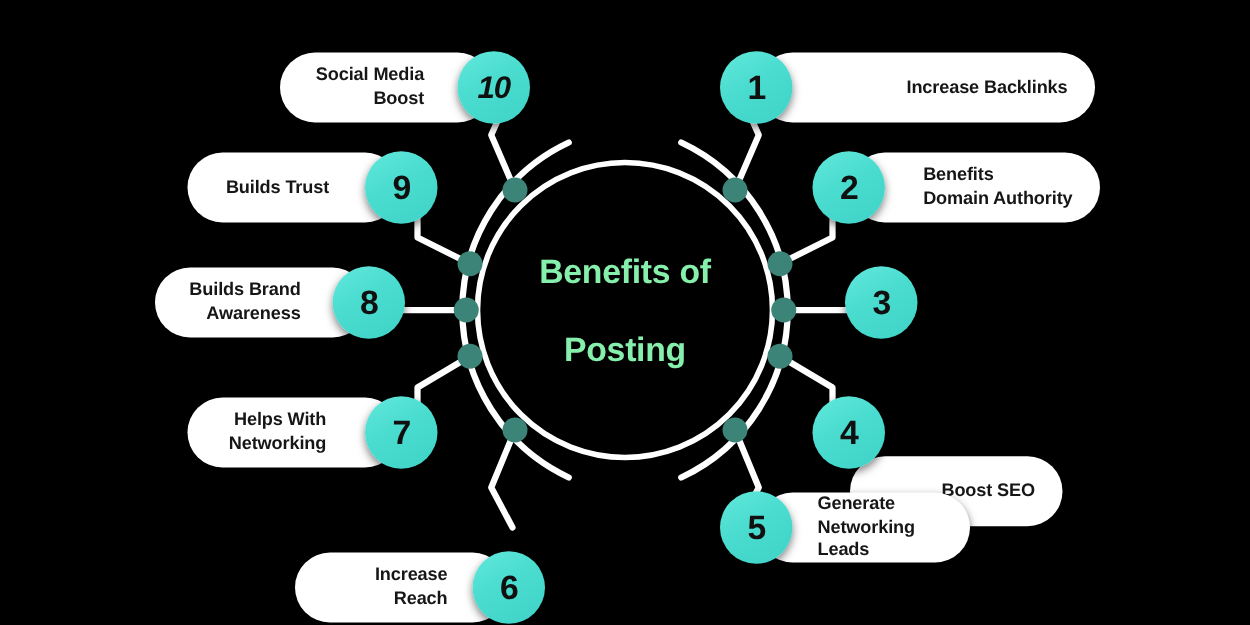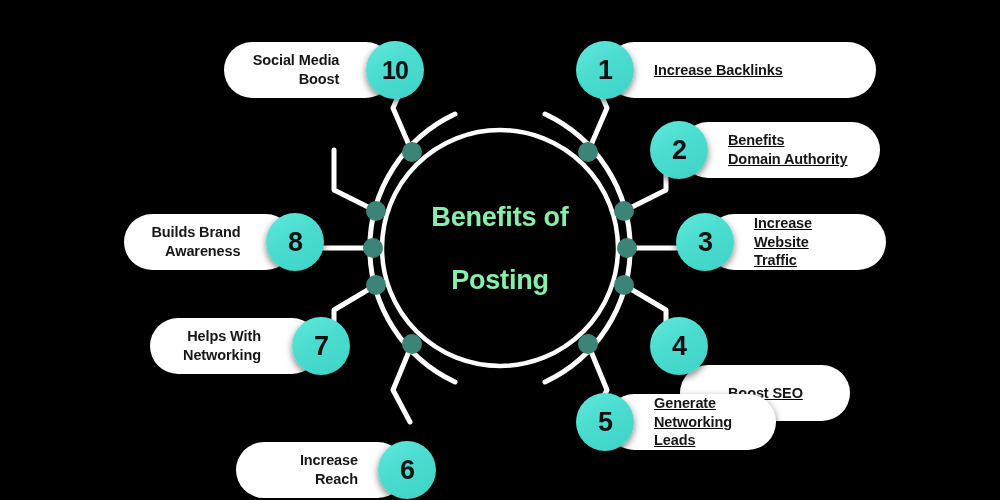"10" div.badge { font-style: none -> italic }
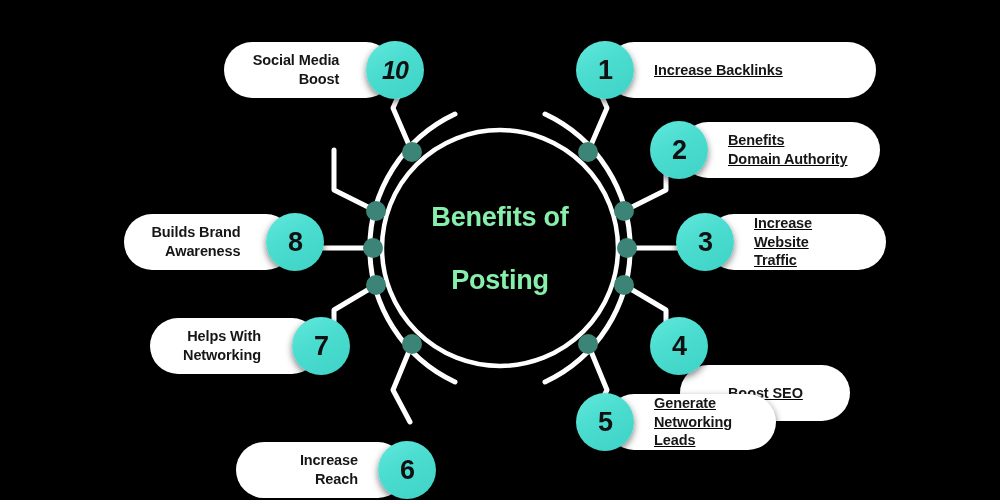"Increase Backlinks" .item.right .pill { justify-content: flex-start -> flex-end; text-decoration: underline -> none }
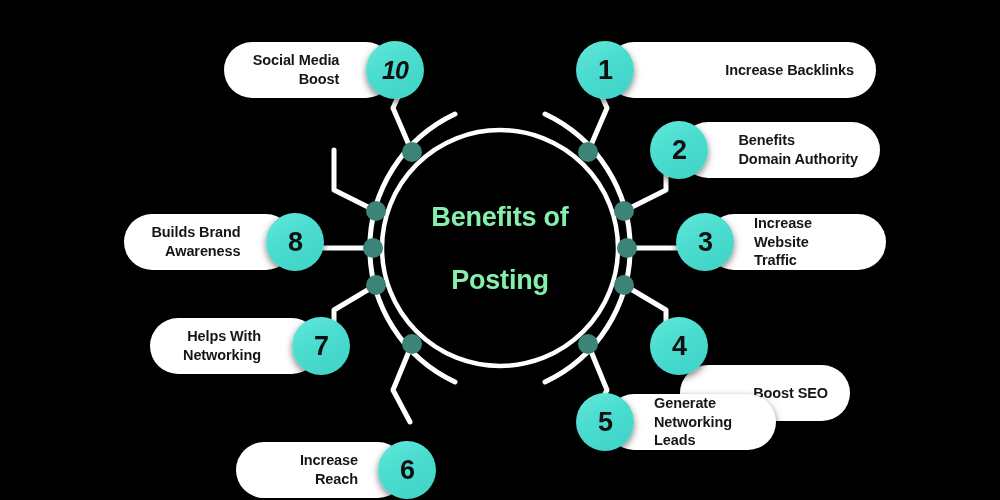"Builds Trust" div.item { html: none -> <div> <div> <span>Builds Trust</span> </div> <div> <span>9</span> </div> </div> }
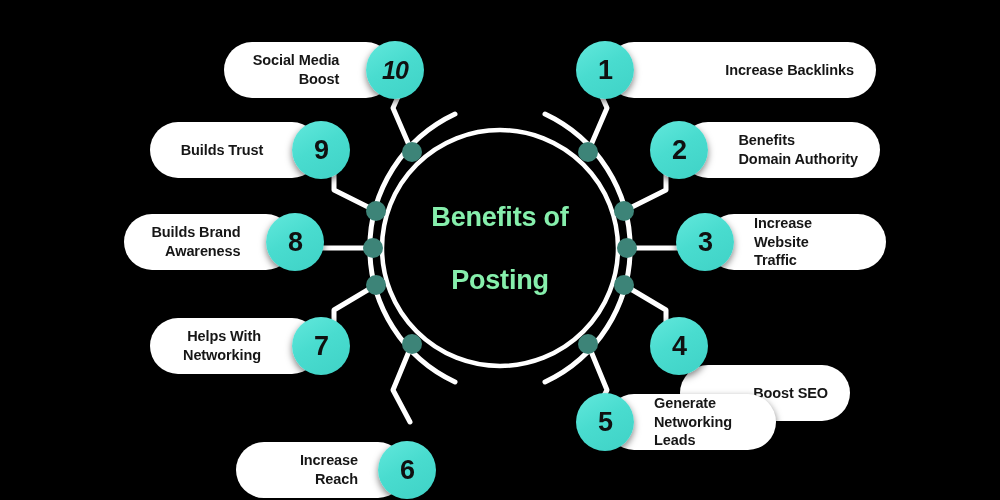"Increase Website" div.pill { html: <div> <span>Increase Website Traffic</span> </div> -> none }
